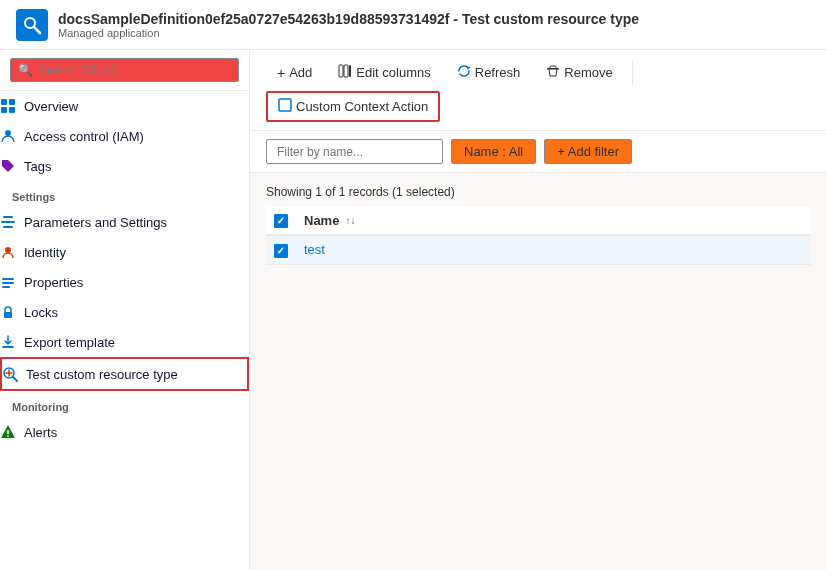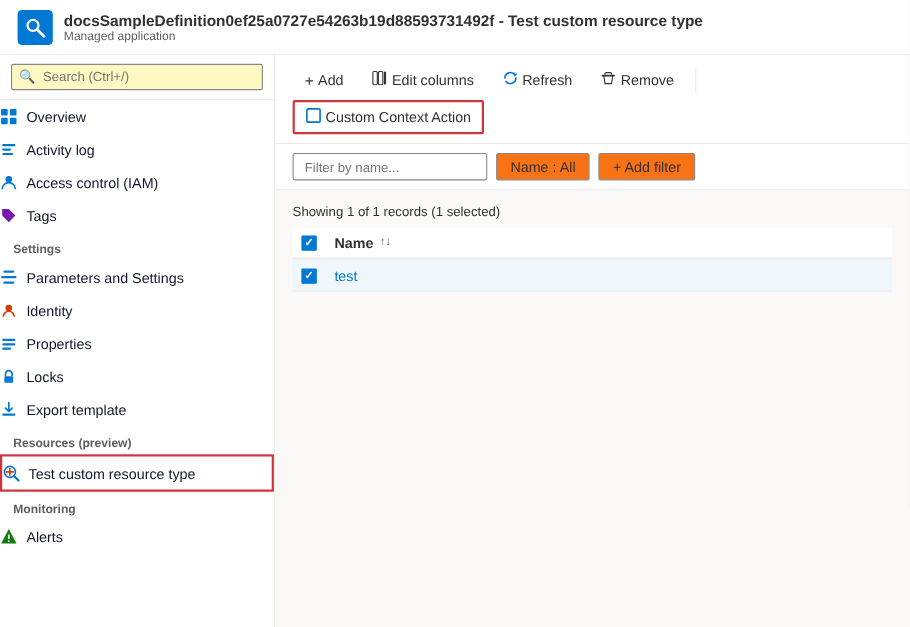"Search (Ctrl+/)" .sidebar-search input { background: #fef9c3 -> #ef4444 }
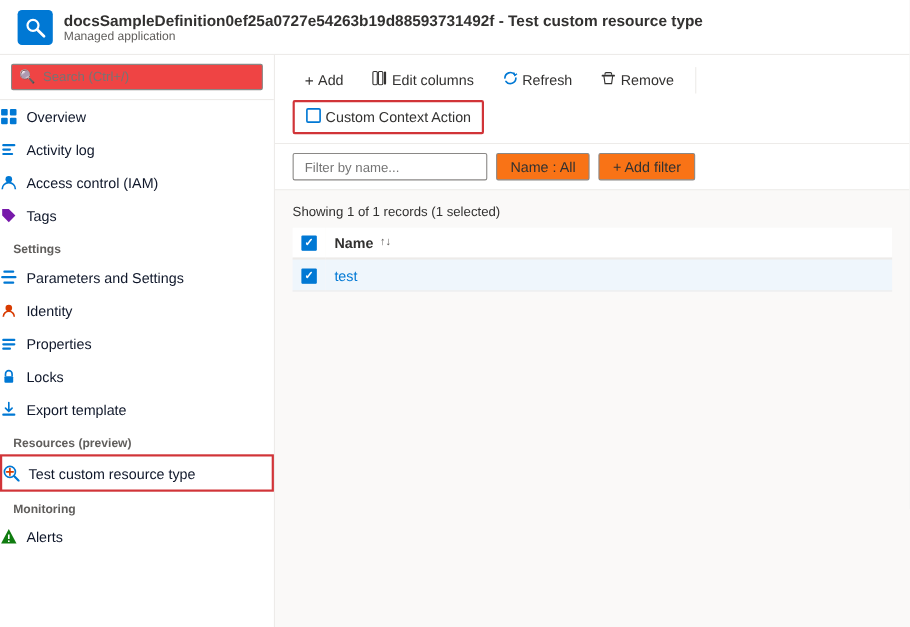"Activity log" div.sidebar-item { html: <div> <span> <svg> <rect></rect> <rect></rect> <rect></rect> </svg> </span> <span>Activity log</span> </div> -> none }
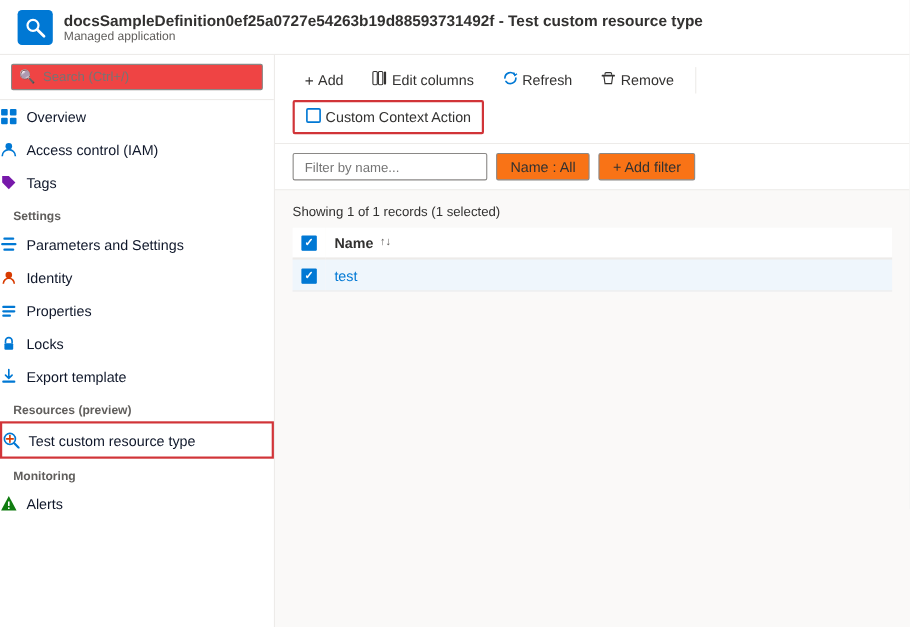"Resources (preview)" div.sidebar-section-label { html: <div>Resources (preview)</div> -> none }
